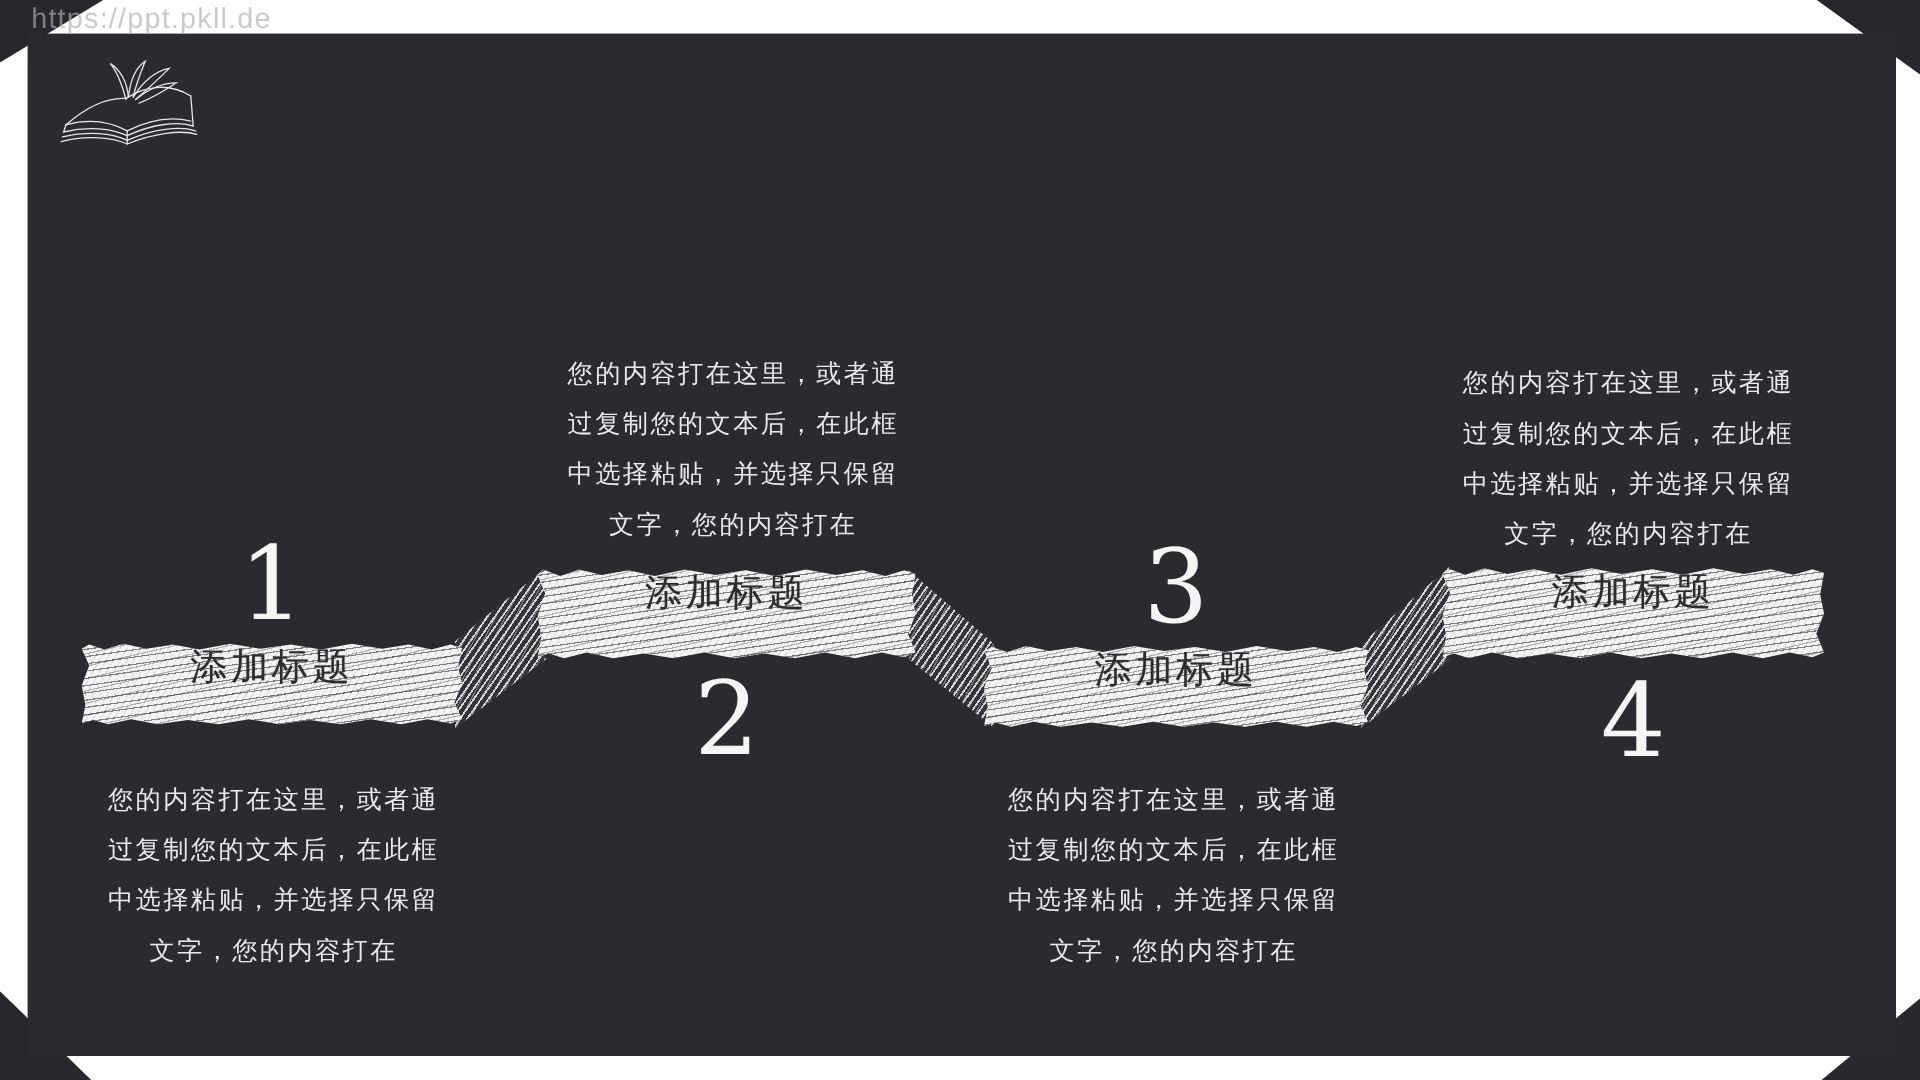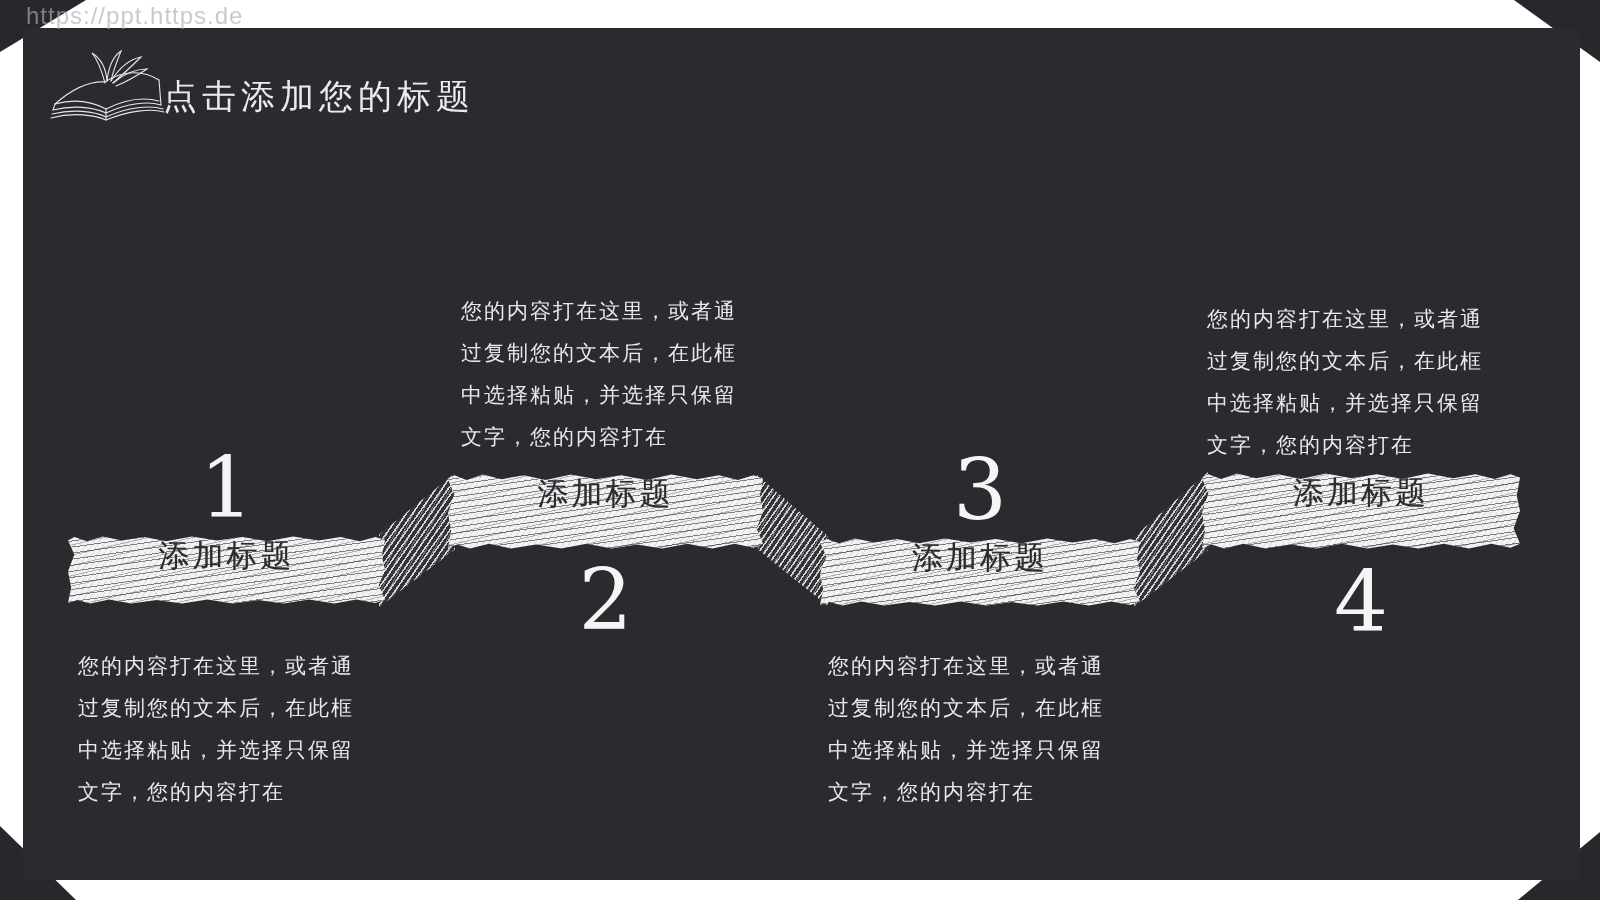"https://ppt.https.de" div.watermark { text: https://ppt.https.de -> https://ppt.pkll.de }
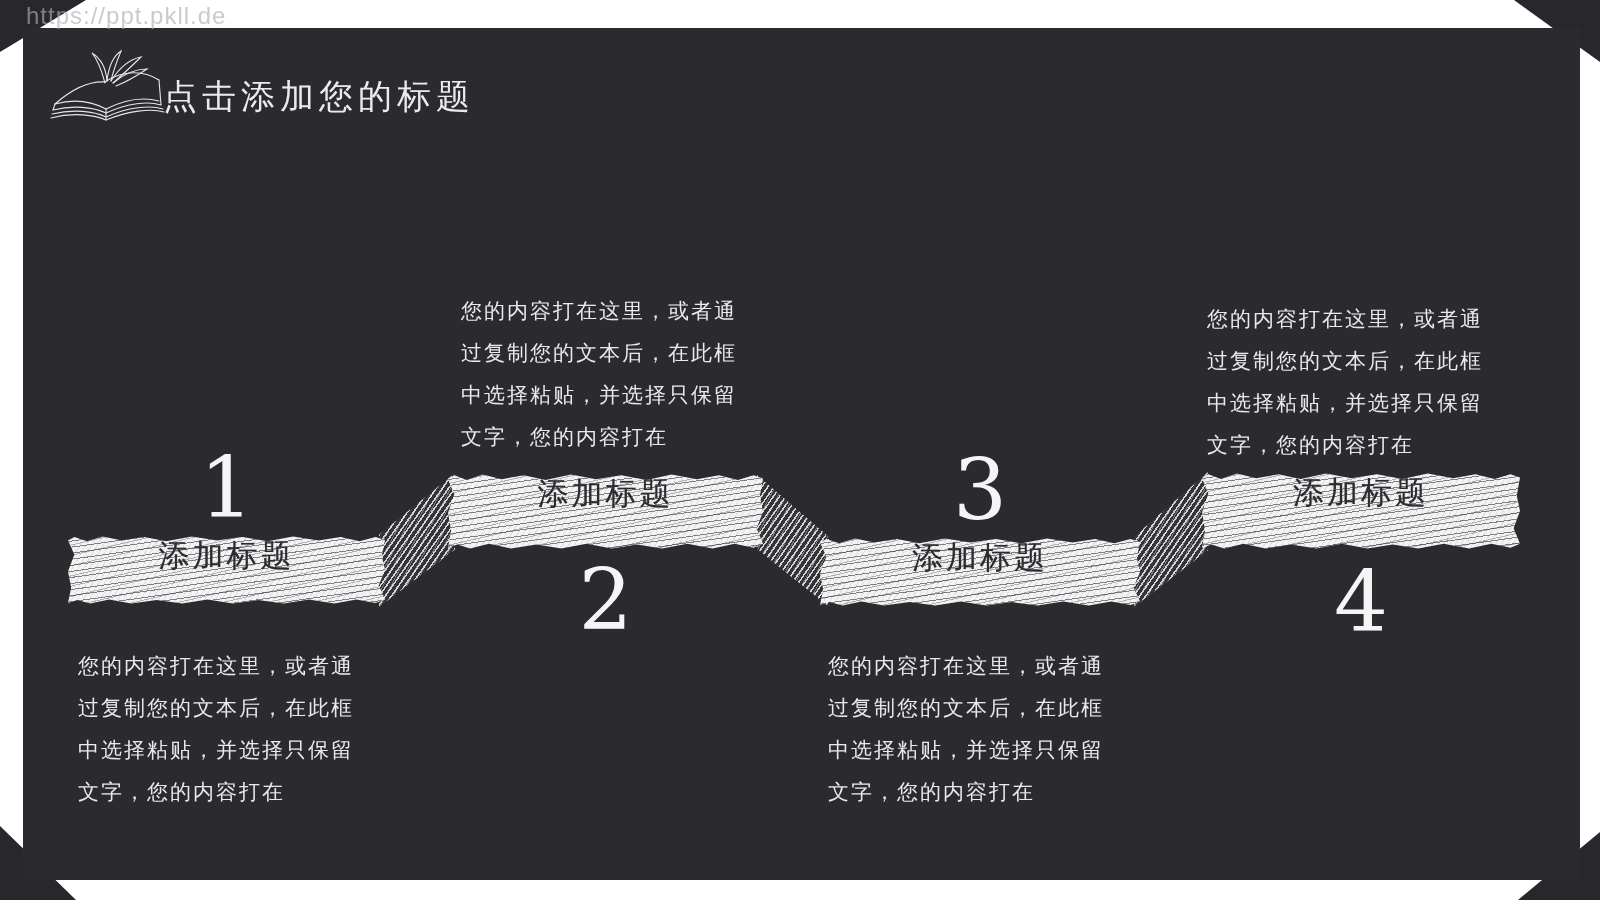"点击添加您的标题" div.page-title { html: <div>点击添加您的标题</div> -> none }
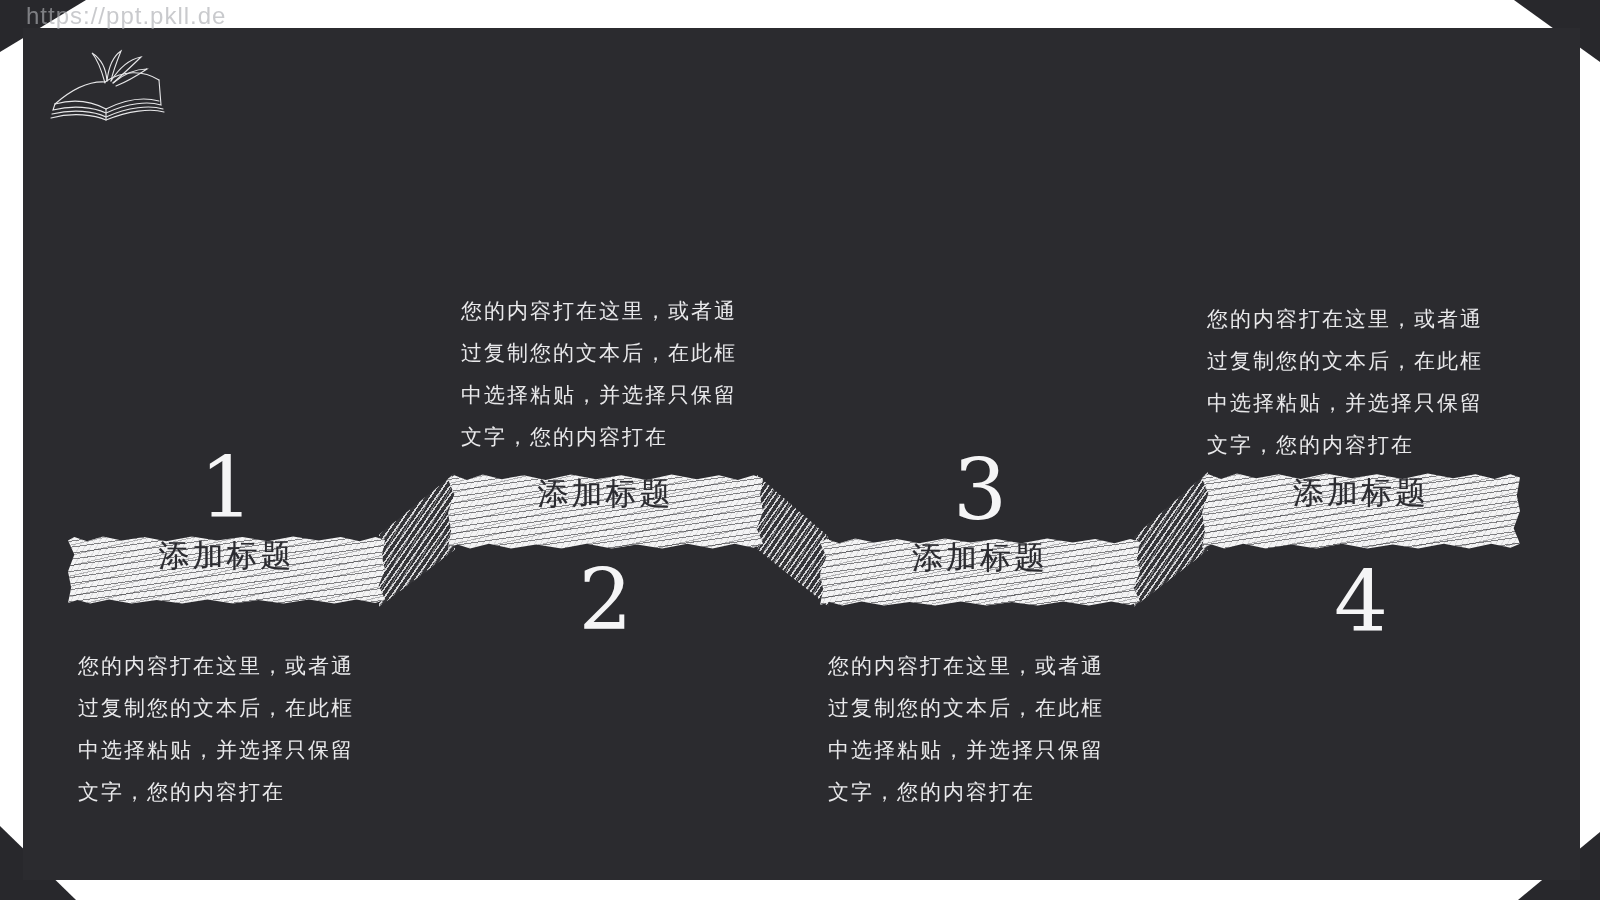"您的内容打在这里，或者通" .step-body { text-align: left -> center }
